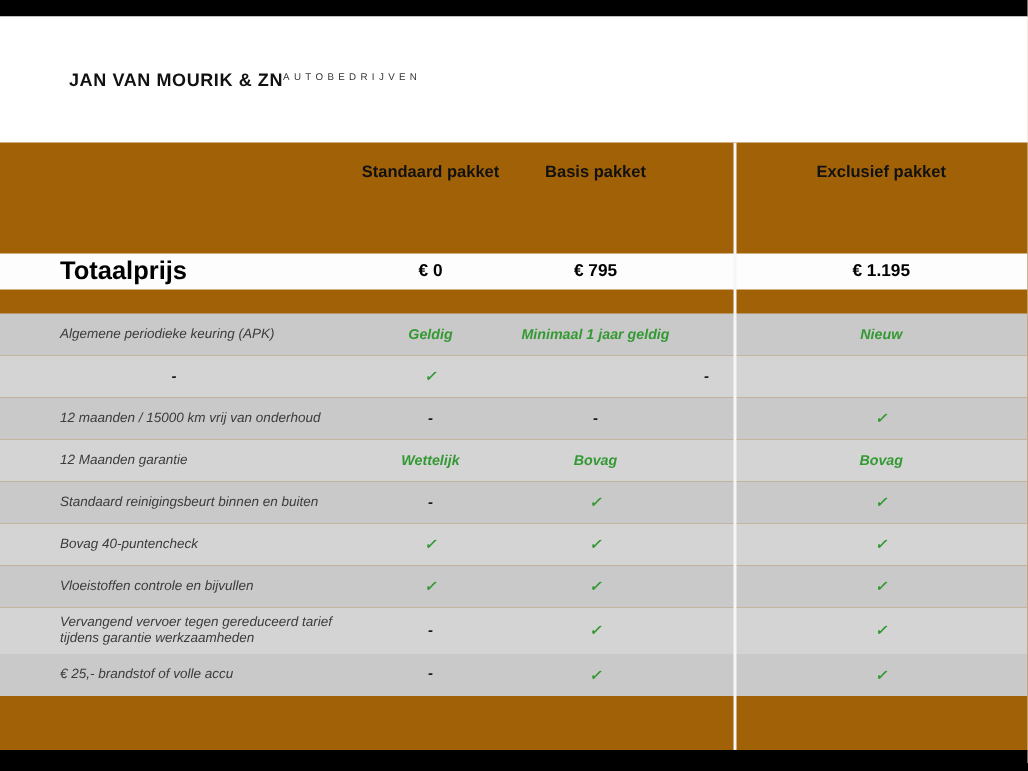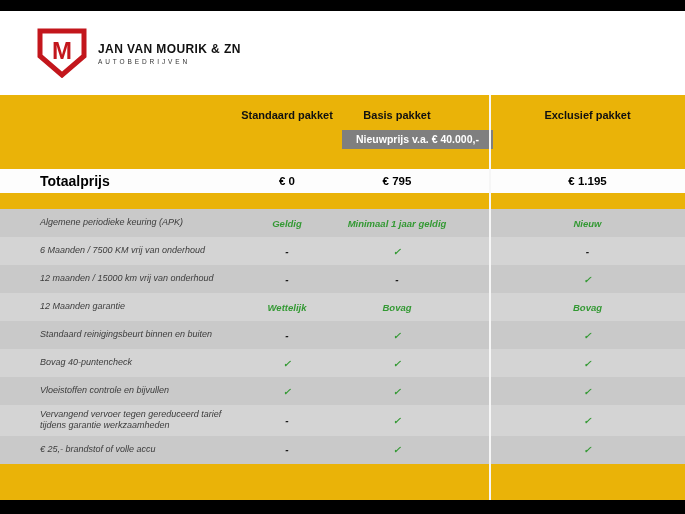"JAN VAN MOURIK & ZN" .brand-text { flex-direction: column -> row }
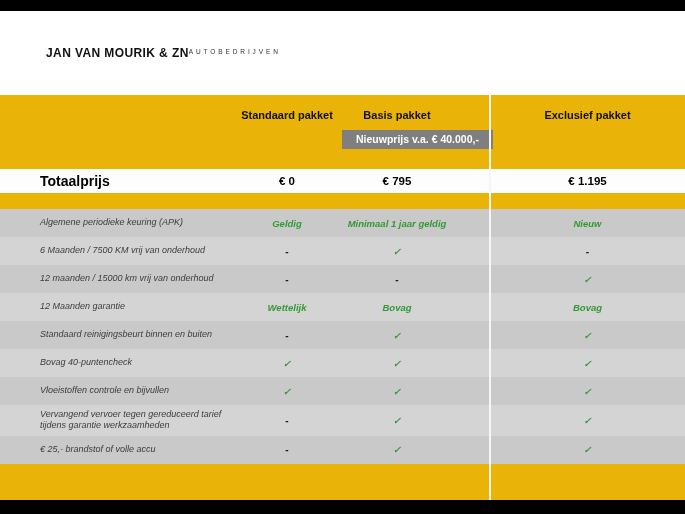"Standaard pakket" .table-wrap { background: #eab308 -> #a16207 }
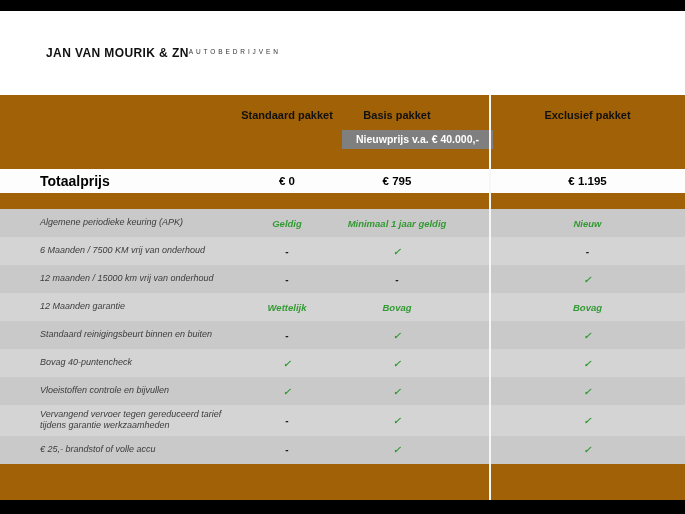"Nieuwprijs v.a. € 40.000,-" div.cell { html: <div> <span>Nieuwprijs v.a. € 40.000,-</span> </div> -> none }
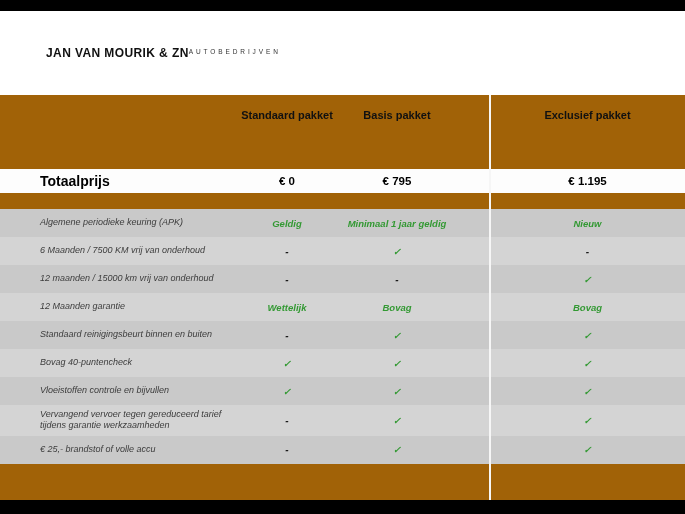"Totaalprijs" .price-lbl { font-size: 14px -> 17px }
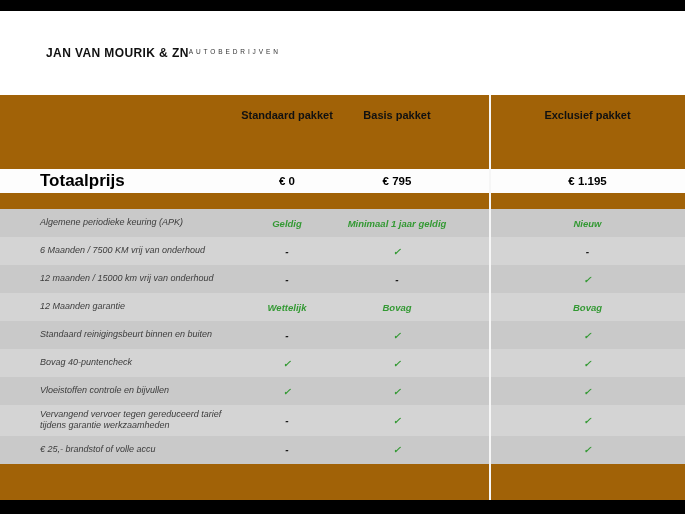"6 Maanden / 7500 KM" div.cell { html: <div>6 Maanden / 7500 KM vrij van onderhoud</div> -> none }
